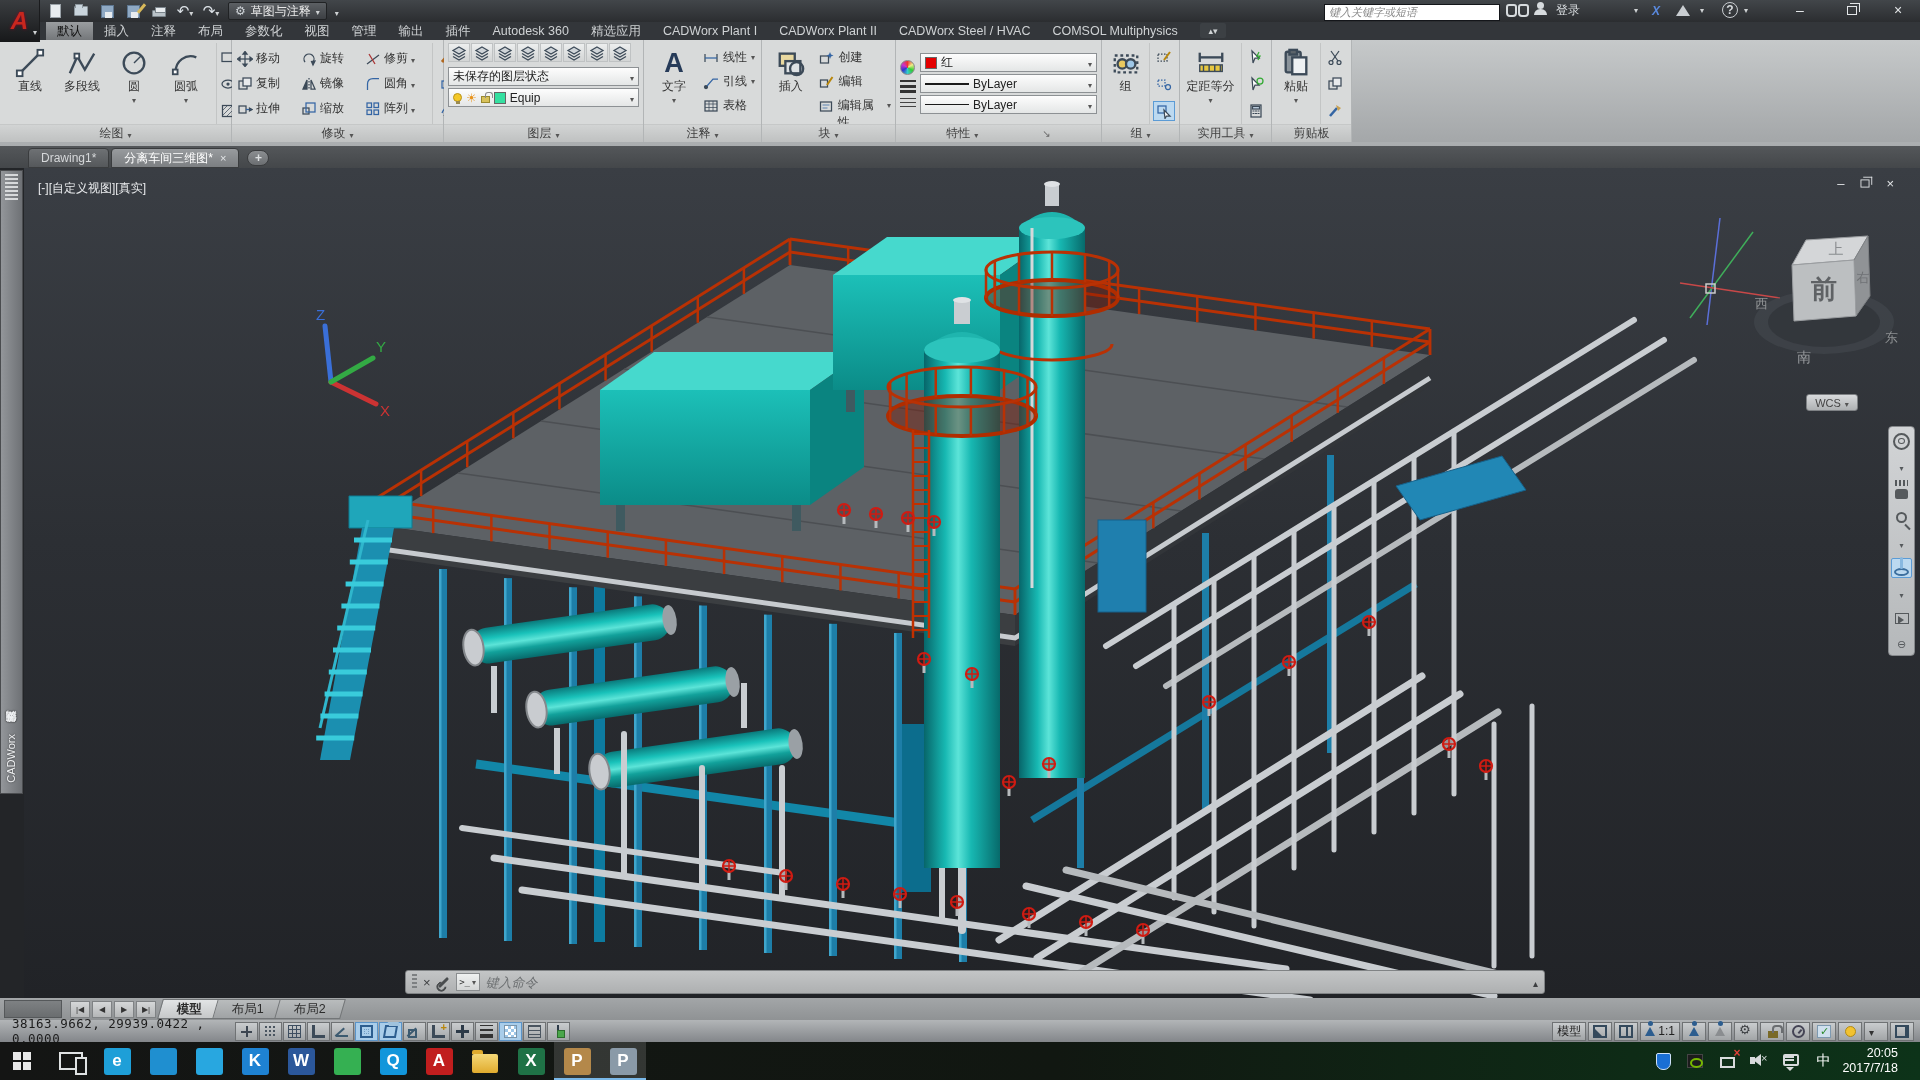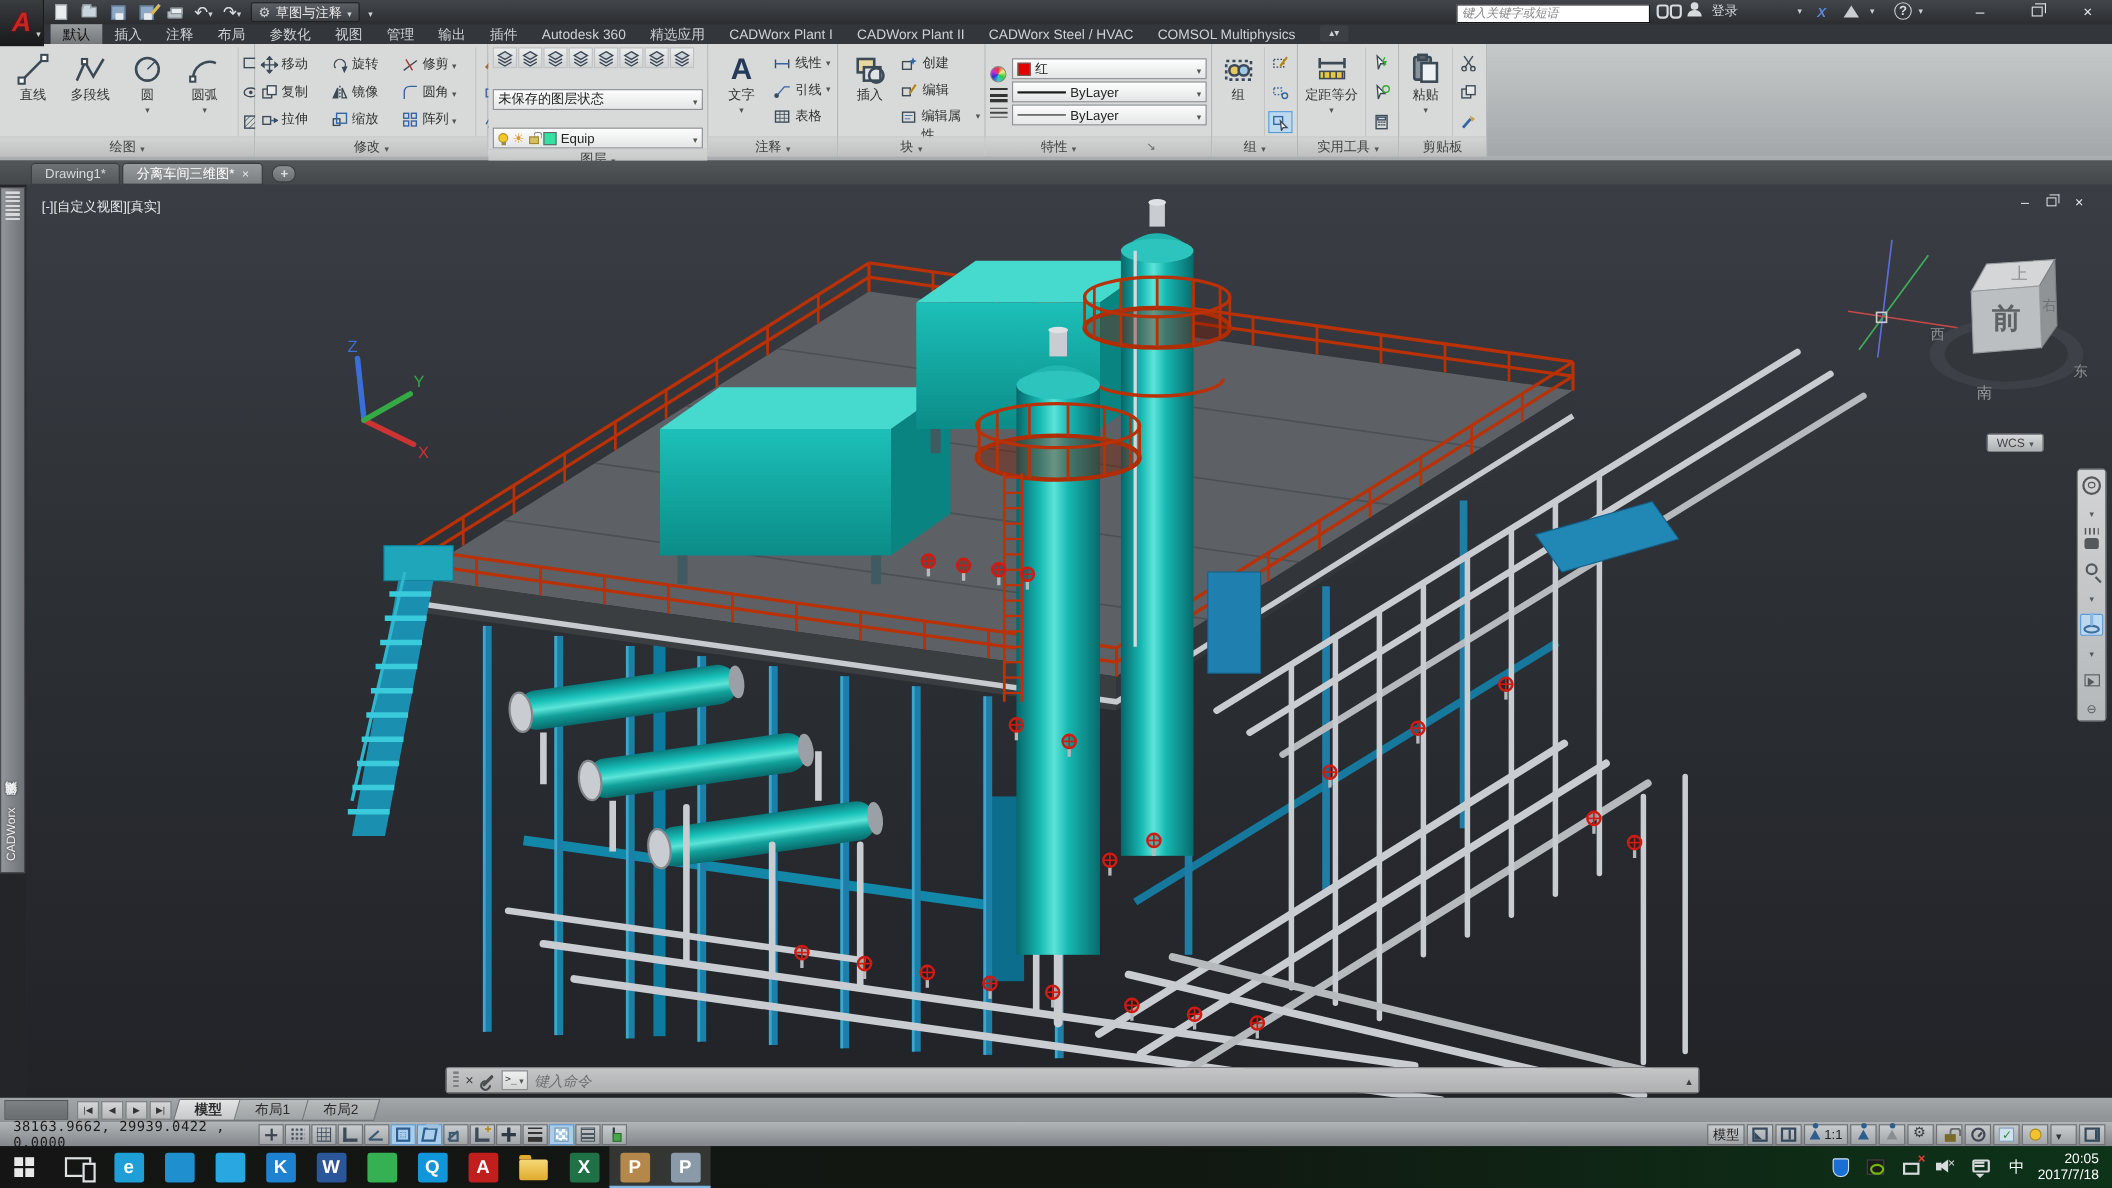"未保存的图层状态" div.pbody { gap: 16px -> 2px }
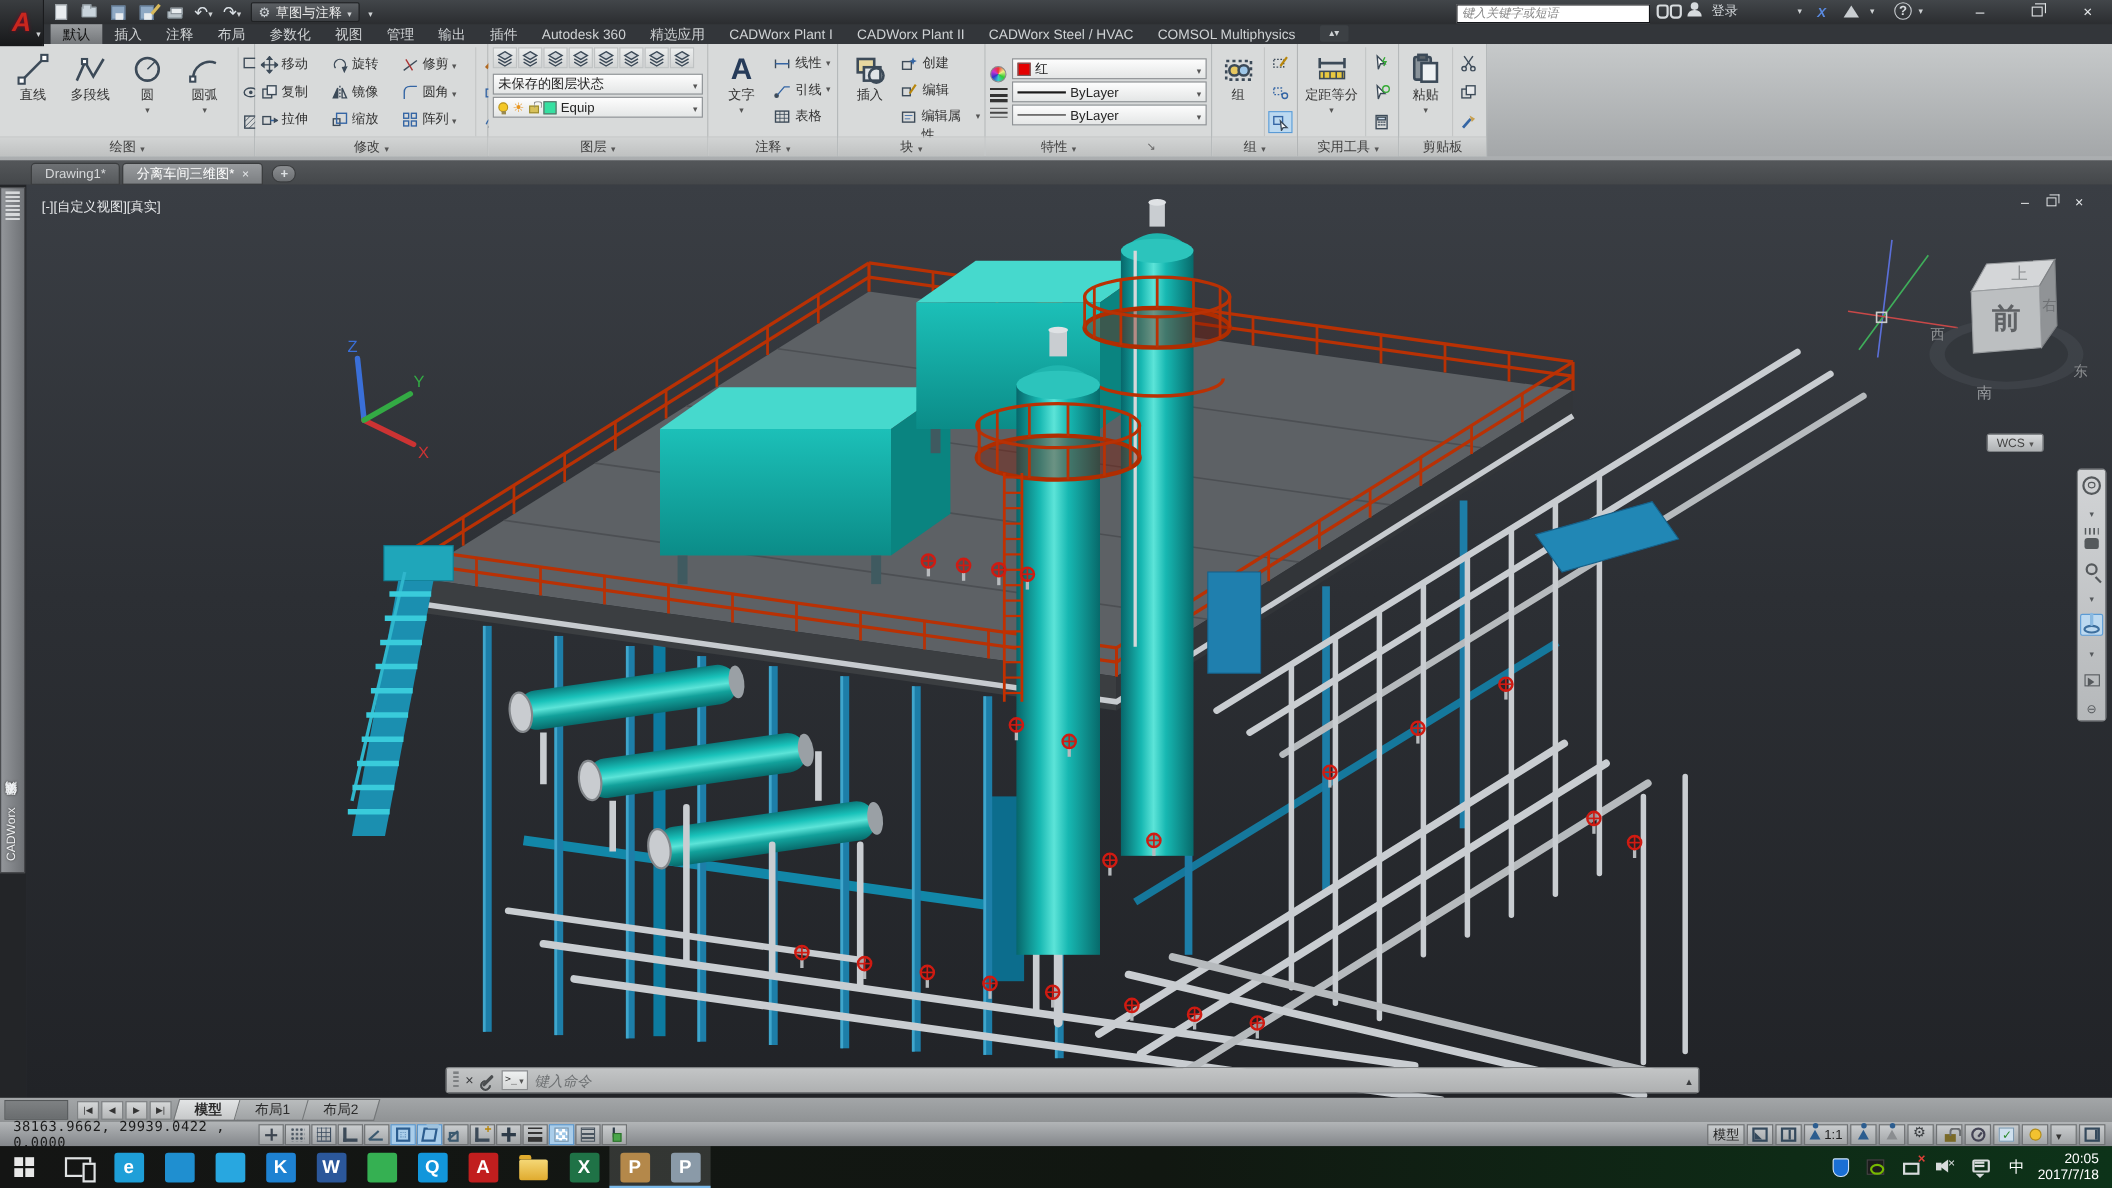"20:05" #clock { margin-right: 12px -> 22px }
